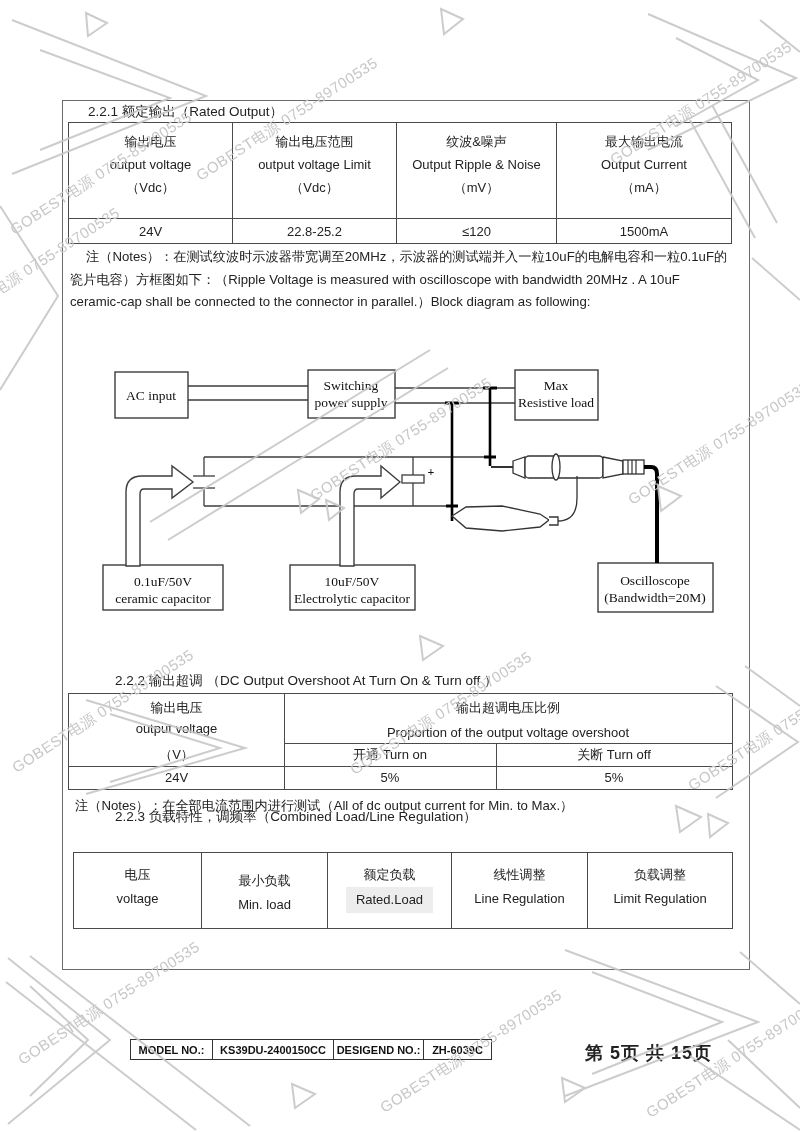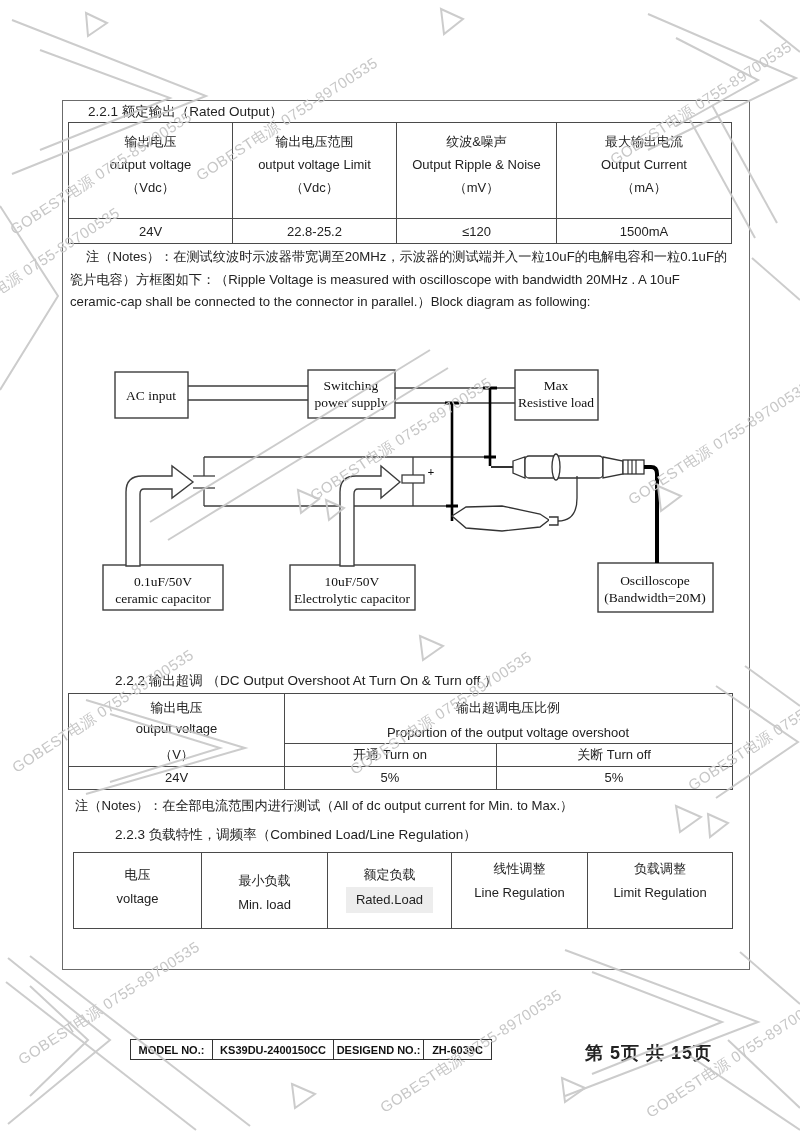"2.2.3 负载特性，调频率（Combined Load/Line" div.sec-title { top: 826px -> 808px }
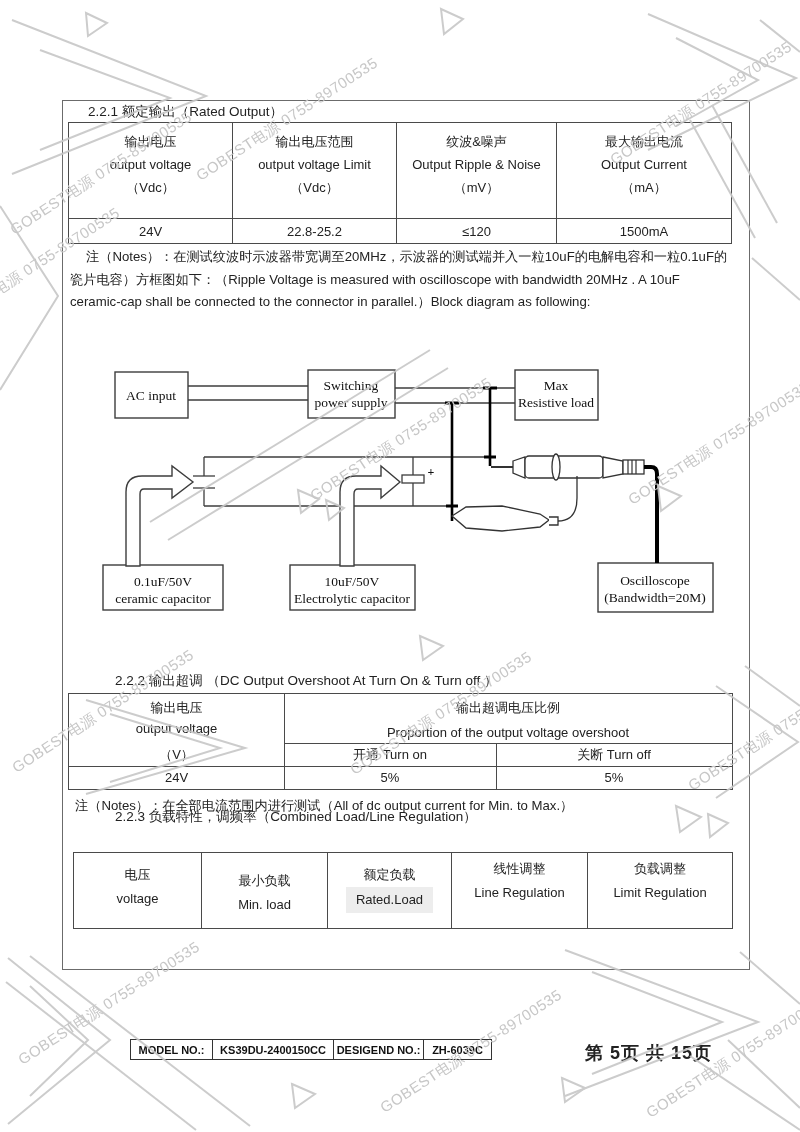"线性调整" th.hl2 { padding-top: 4px -> 10px }
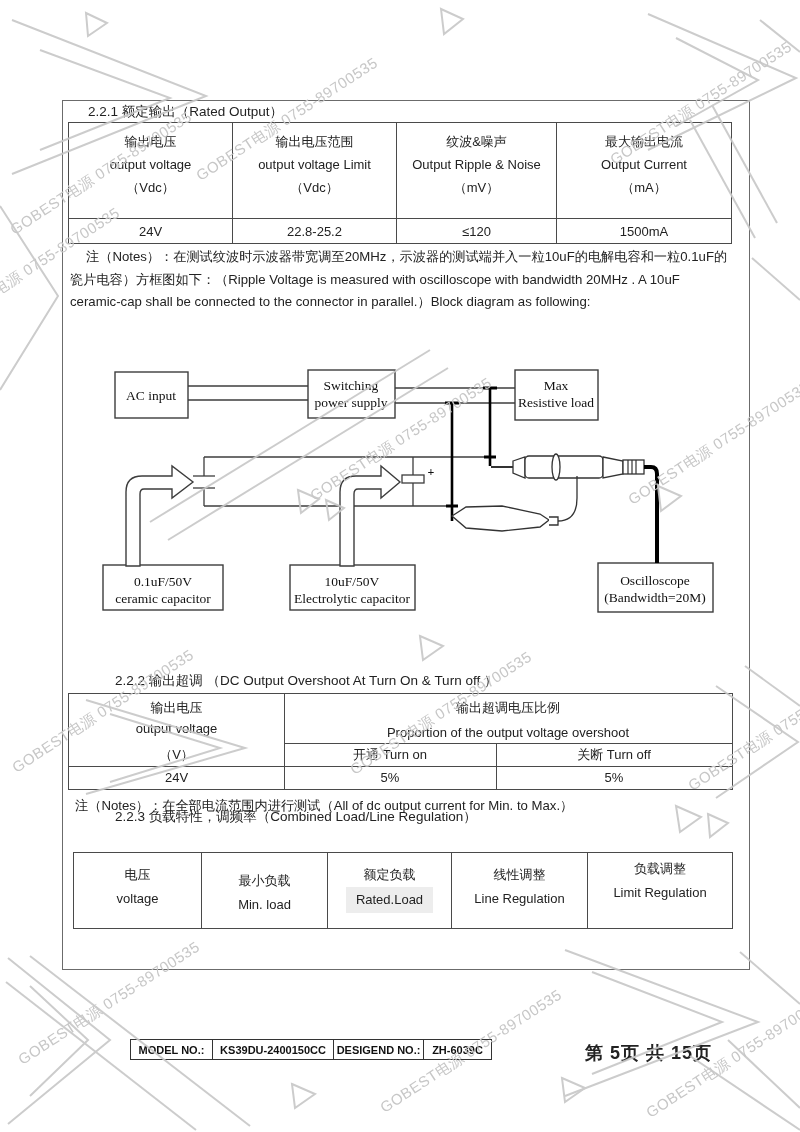"负载调整" th.hl2 { padding-top: 4px -> 10px }
